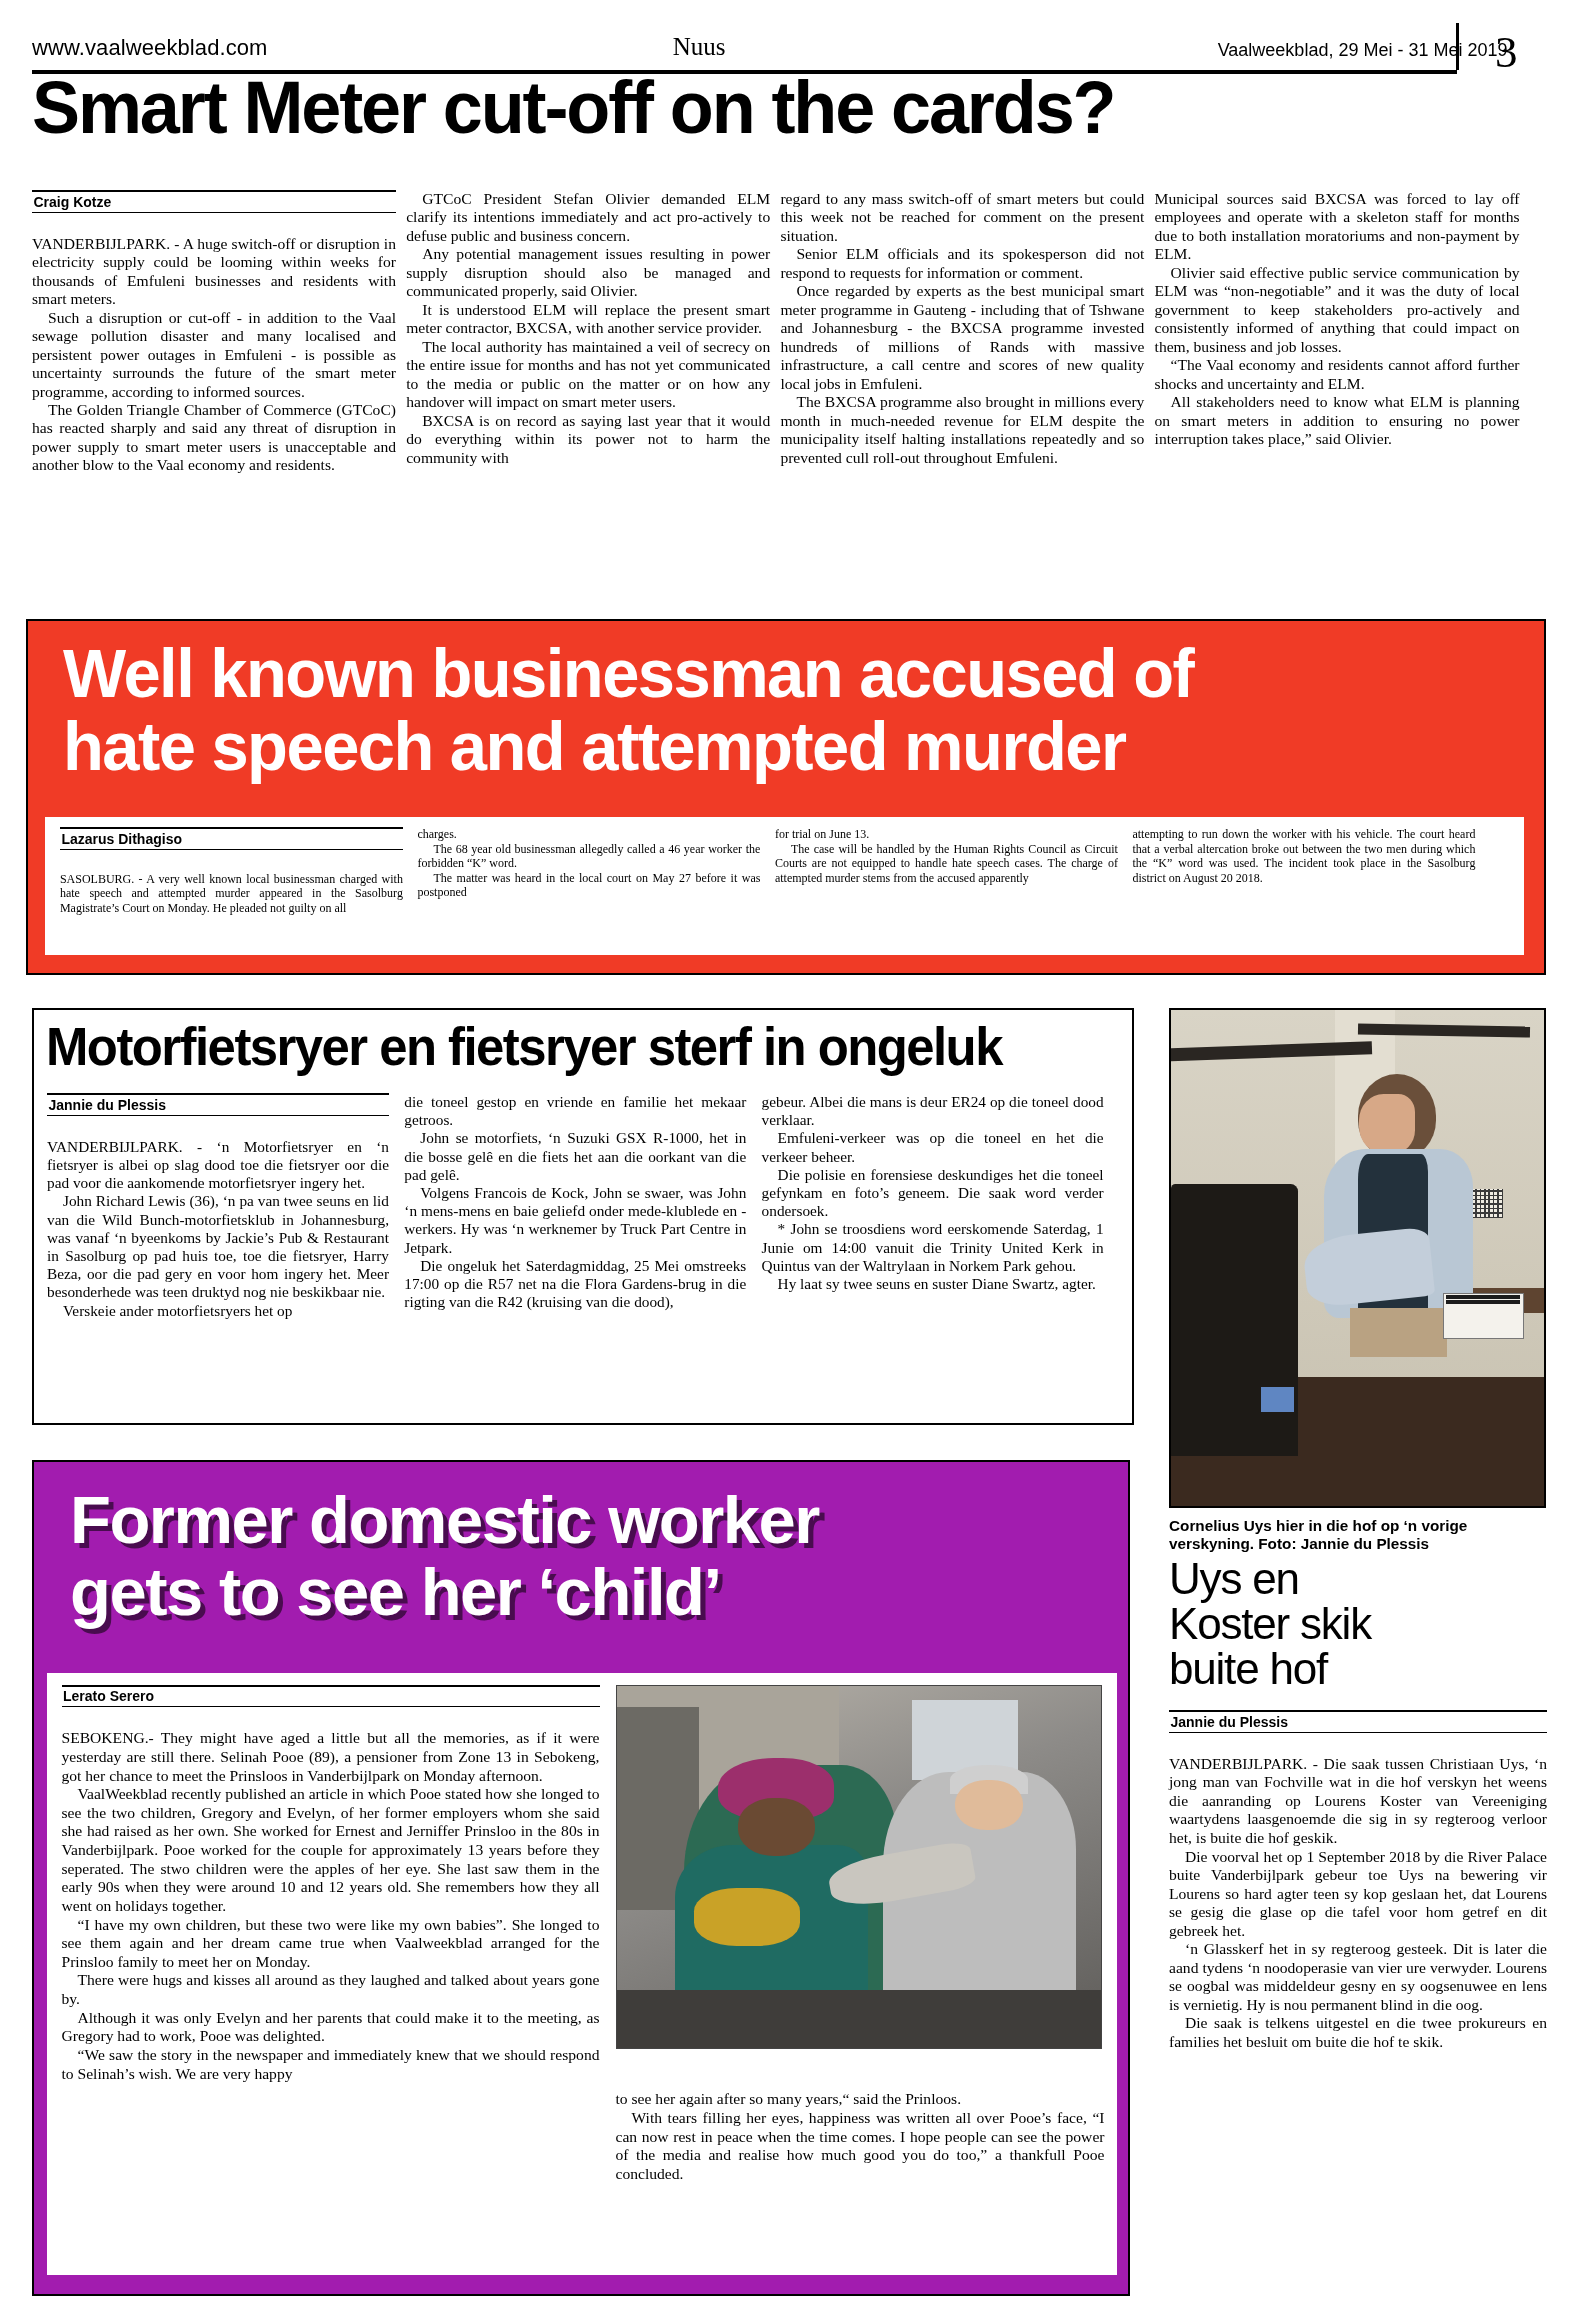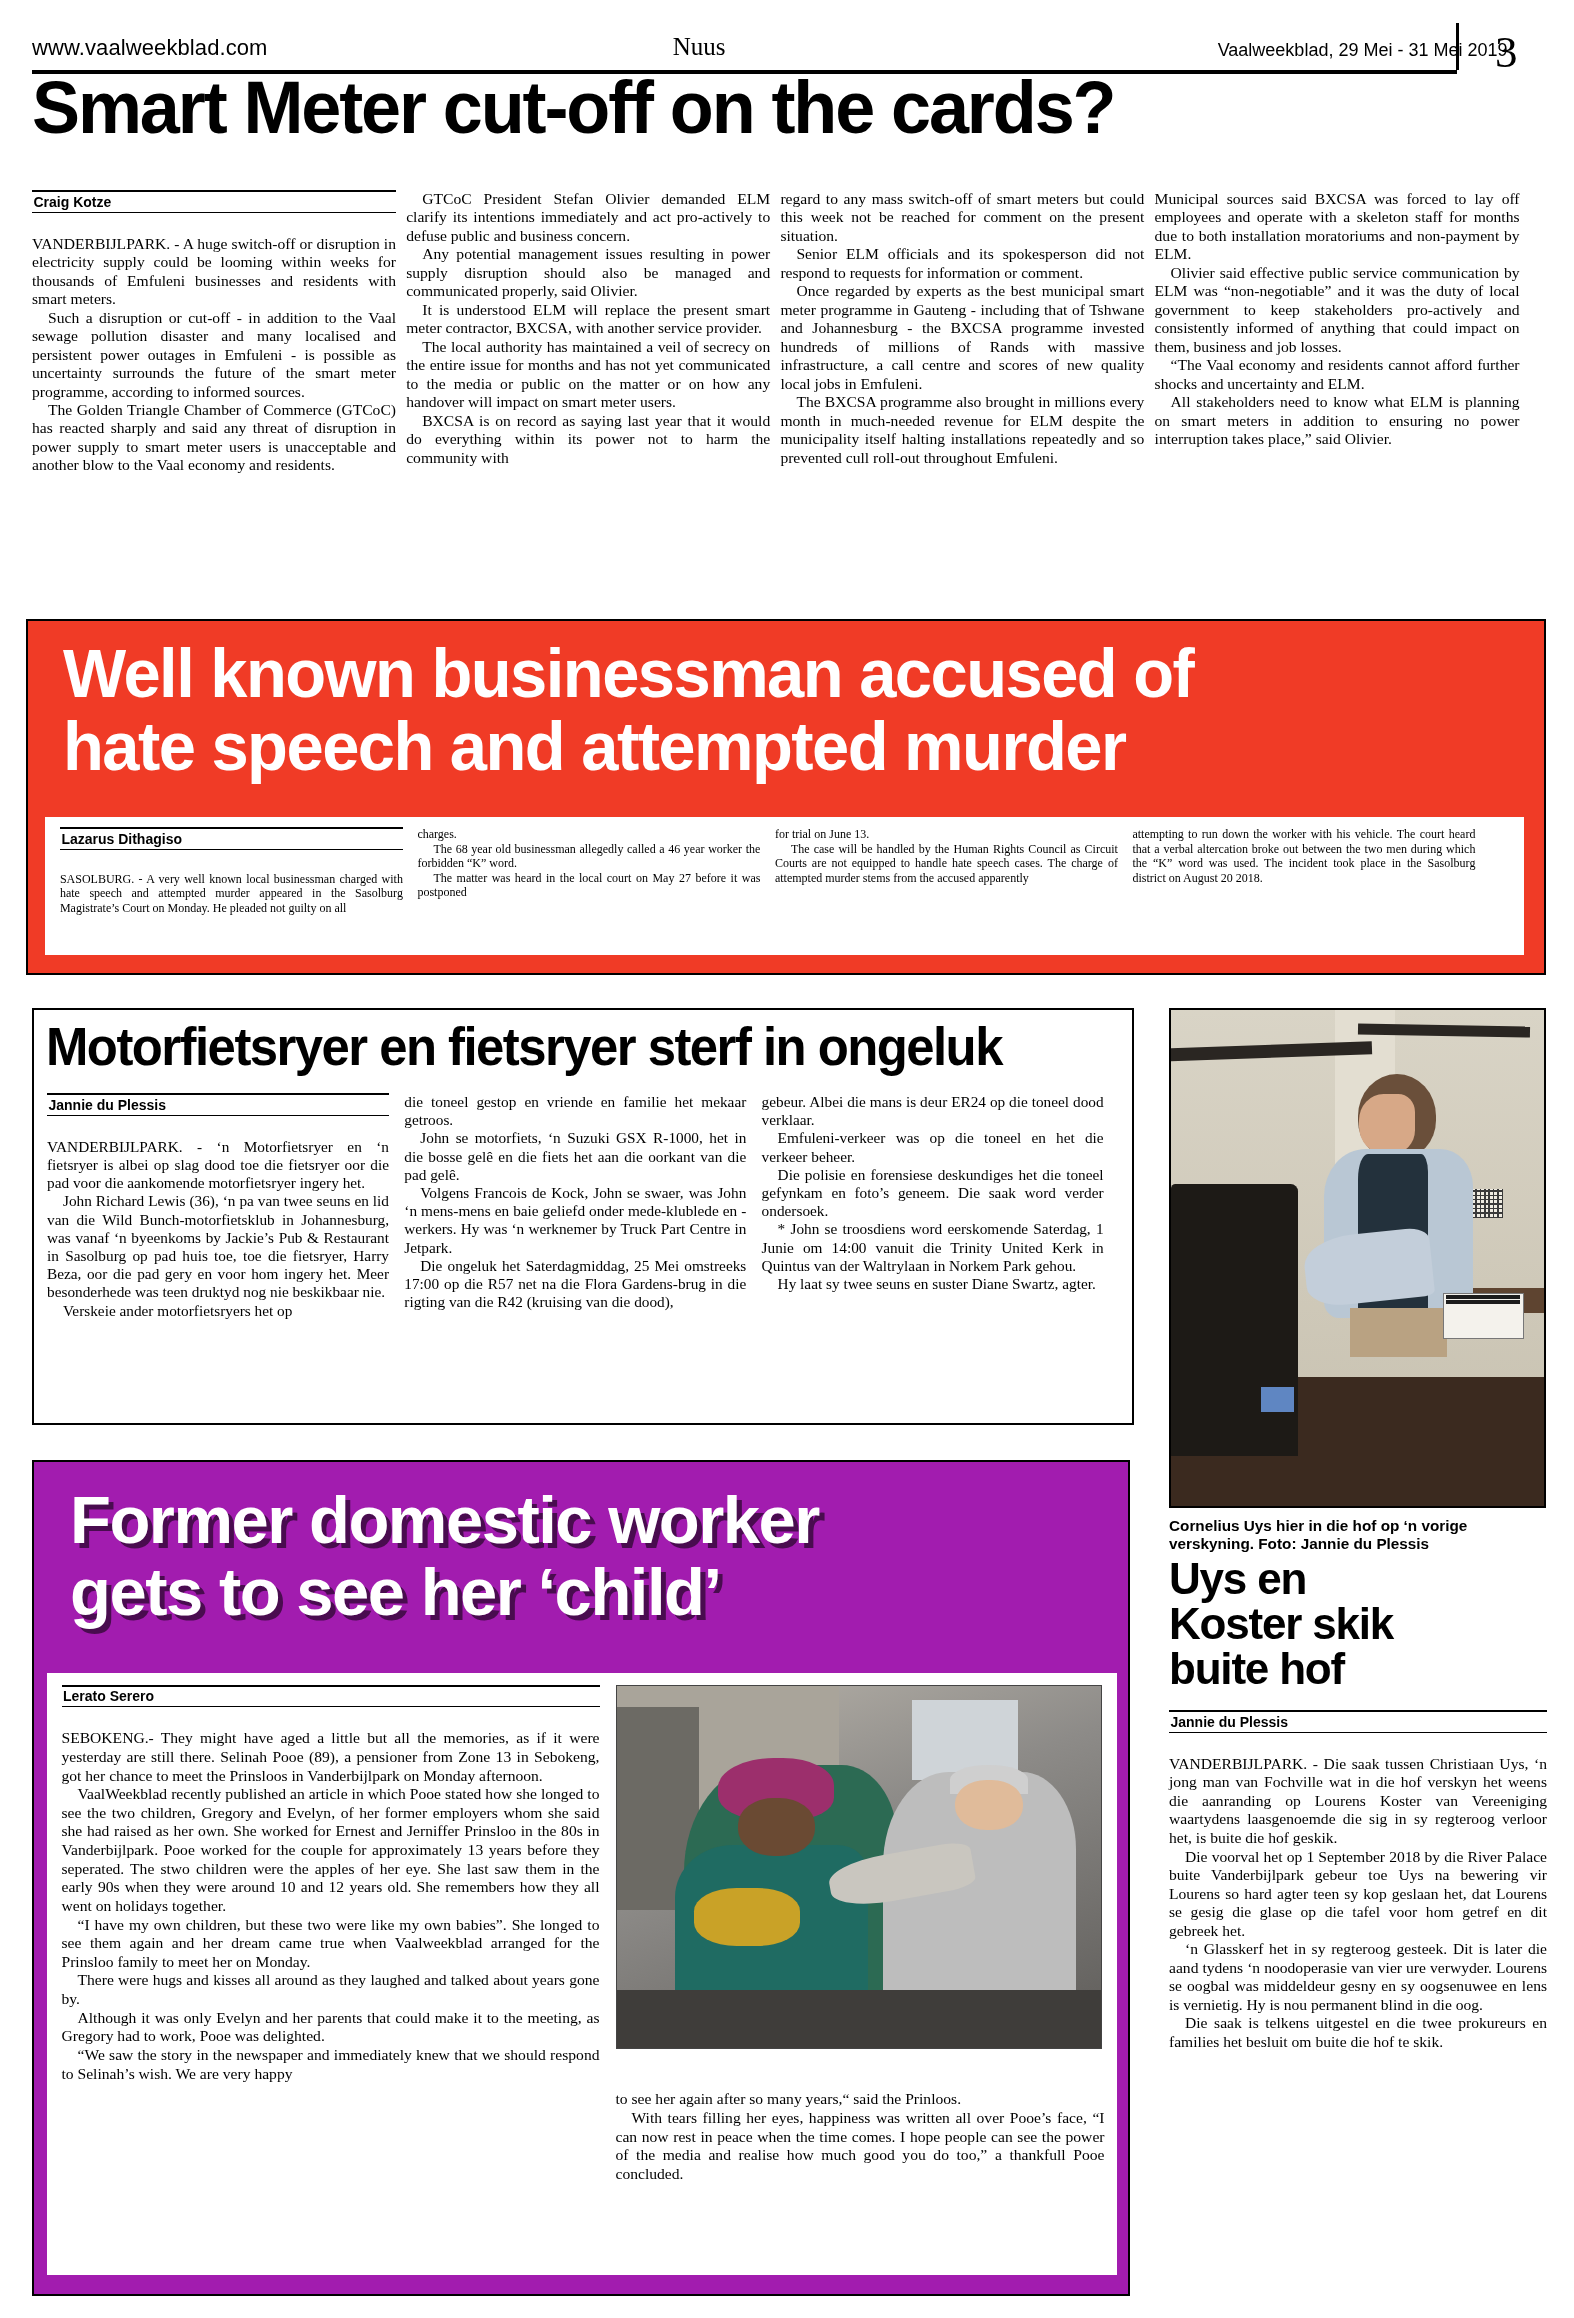"Uys en" .uys-head { font-weight: bold -> normal }
